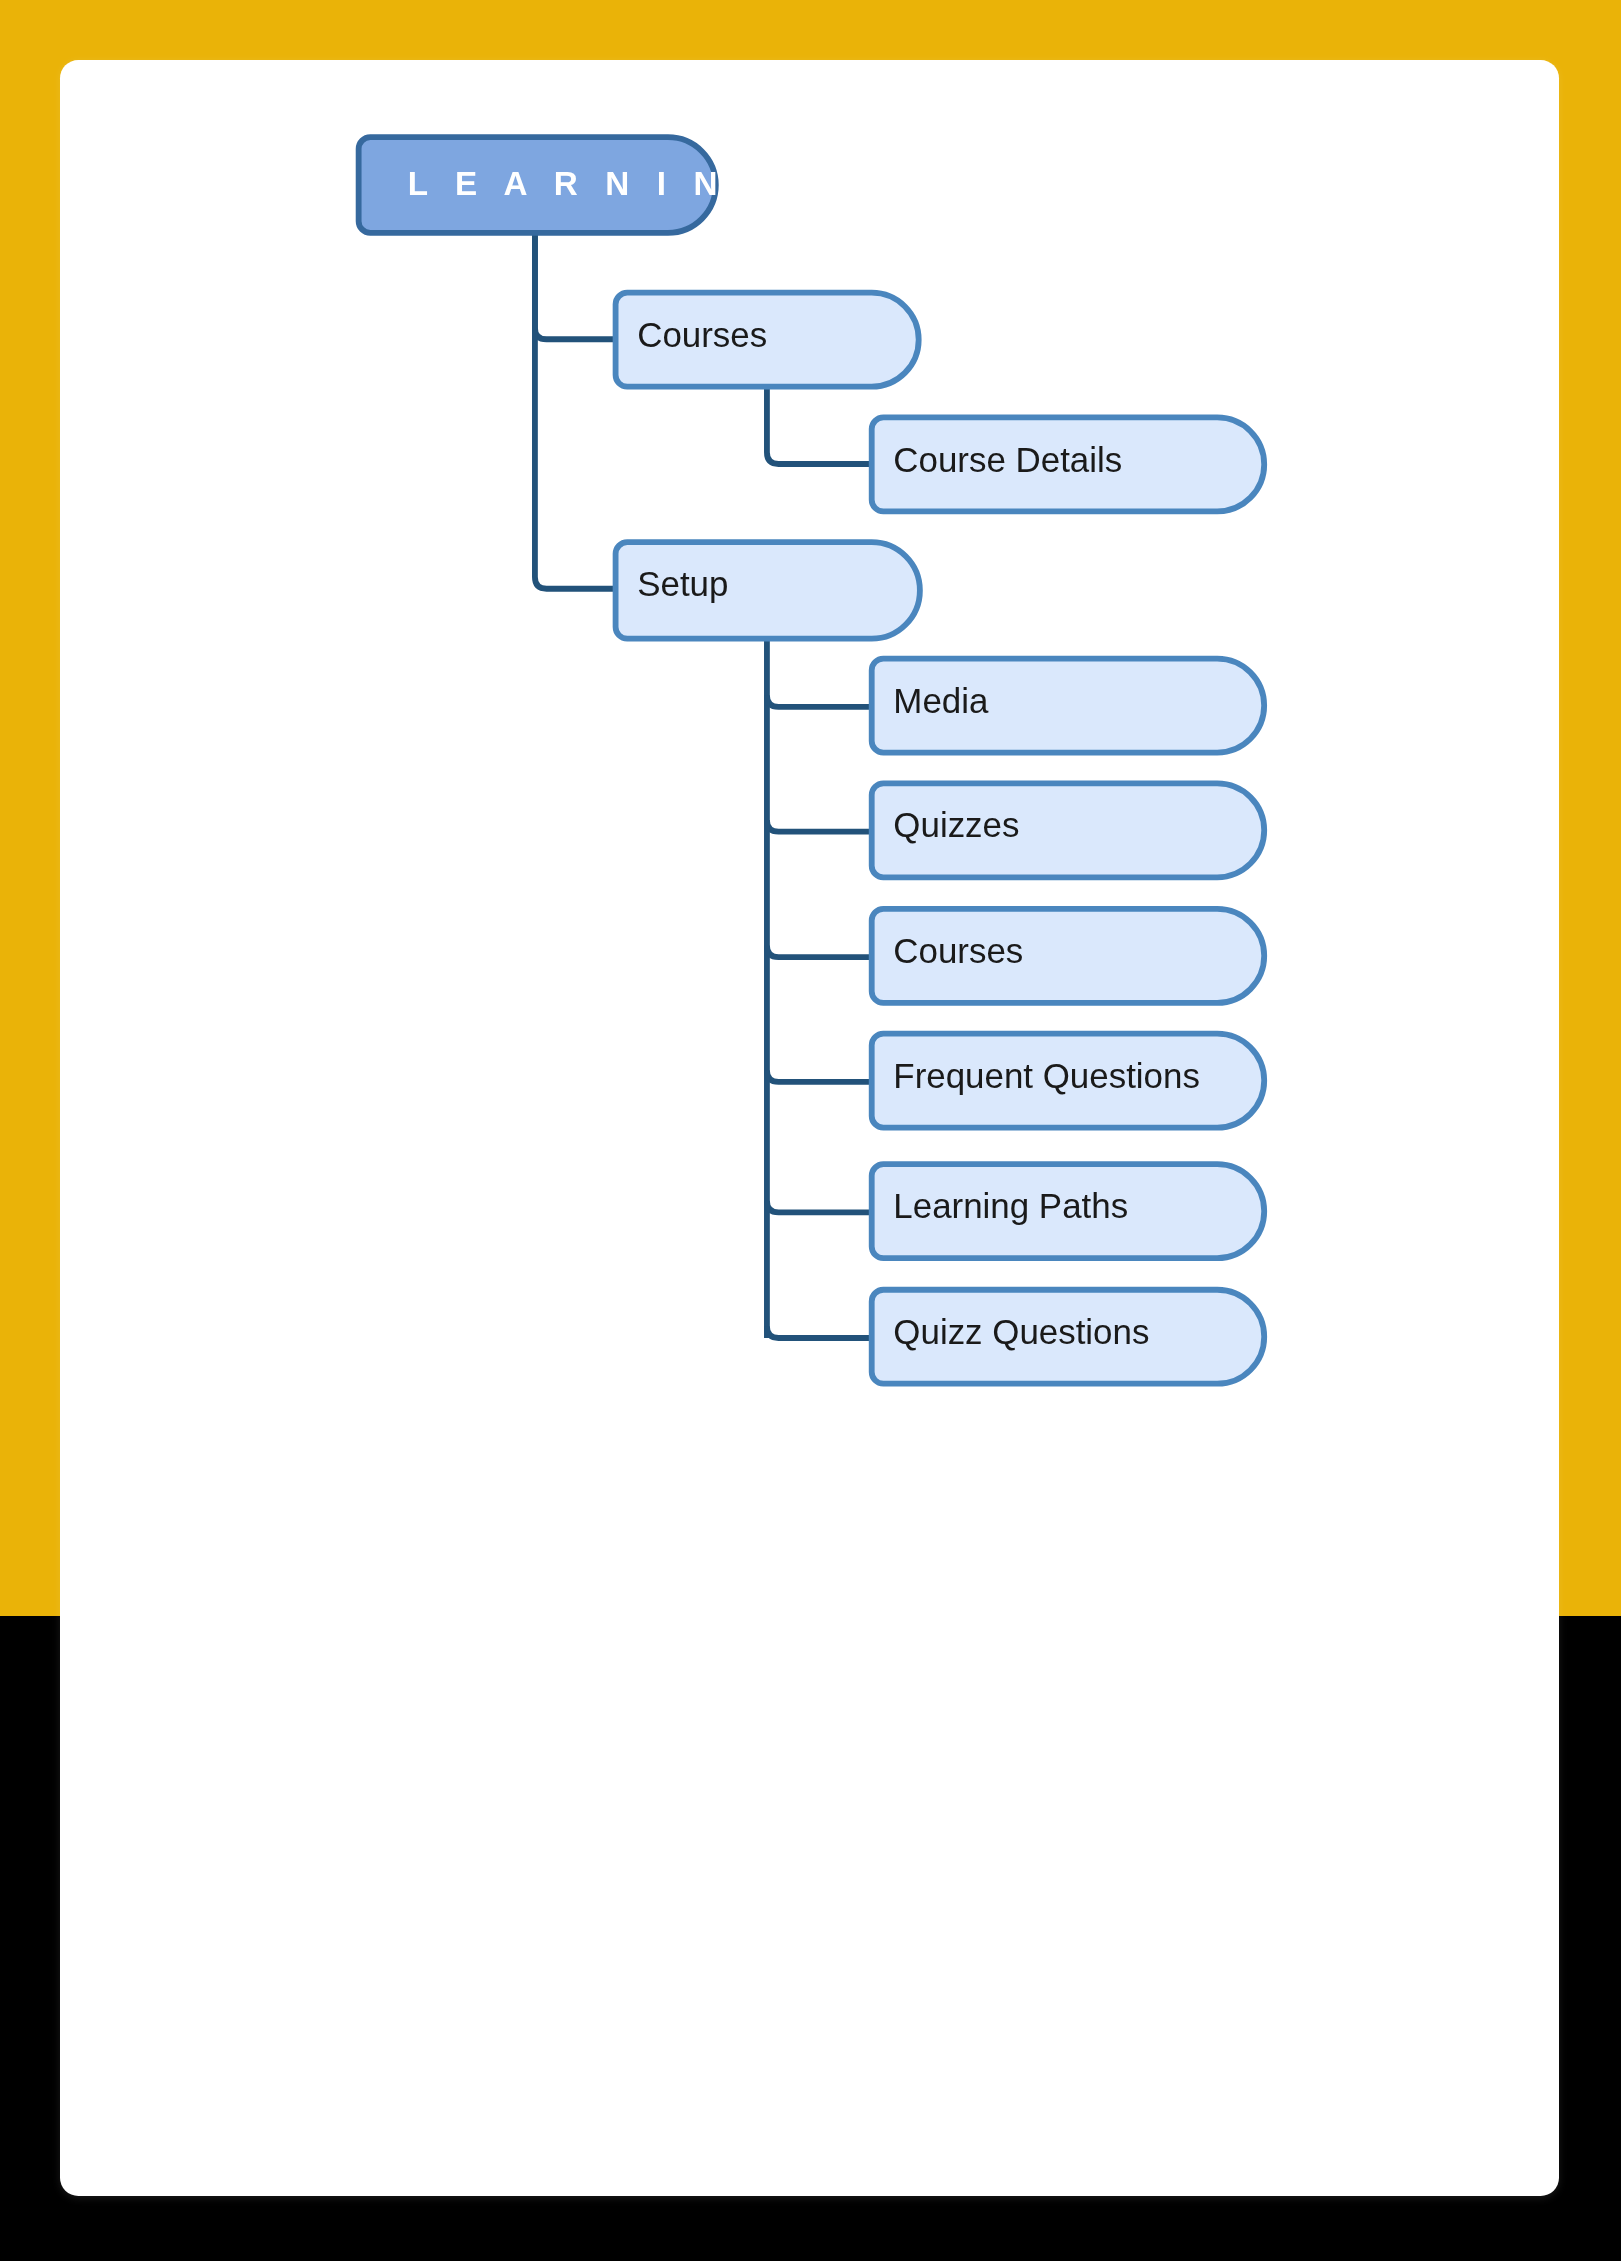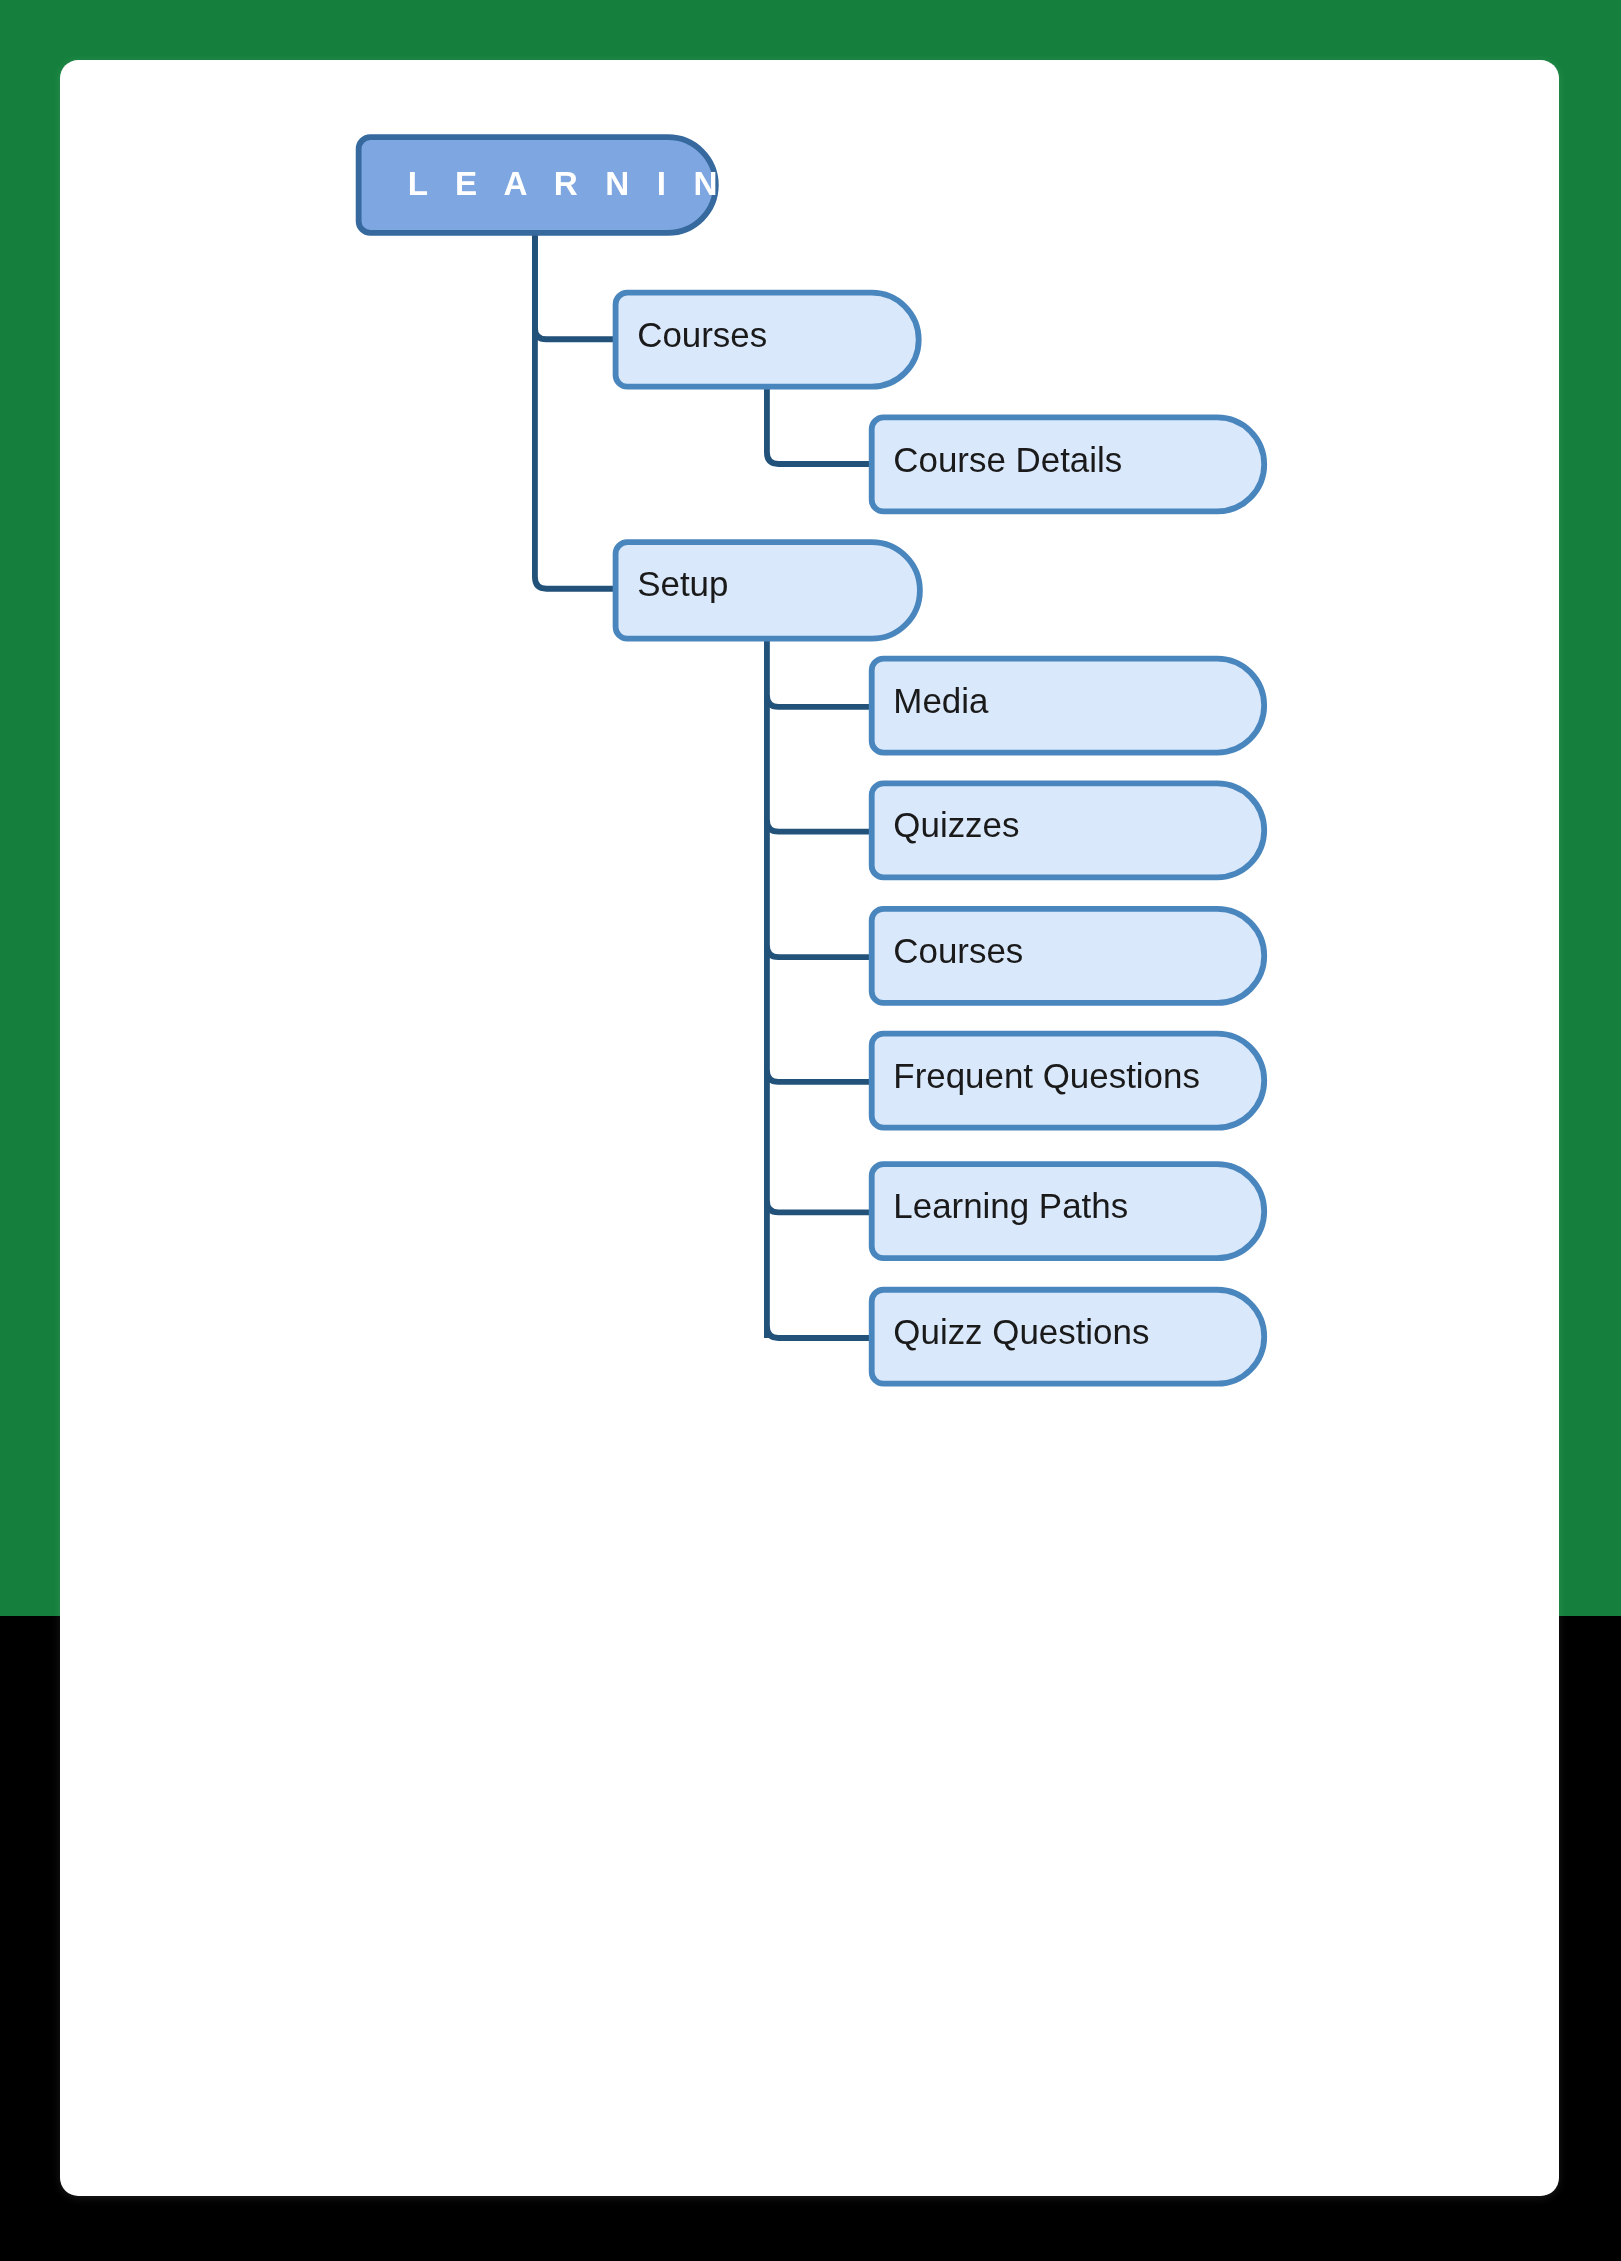"L E A R N" #canvas { background: #15803d -> #eab308 }
